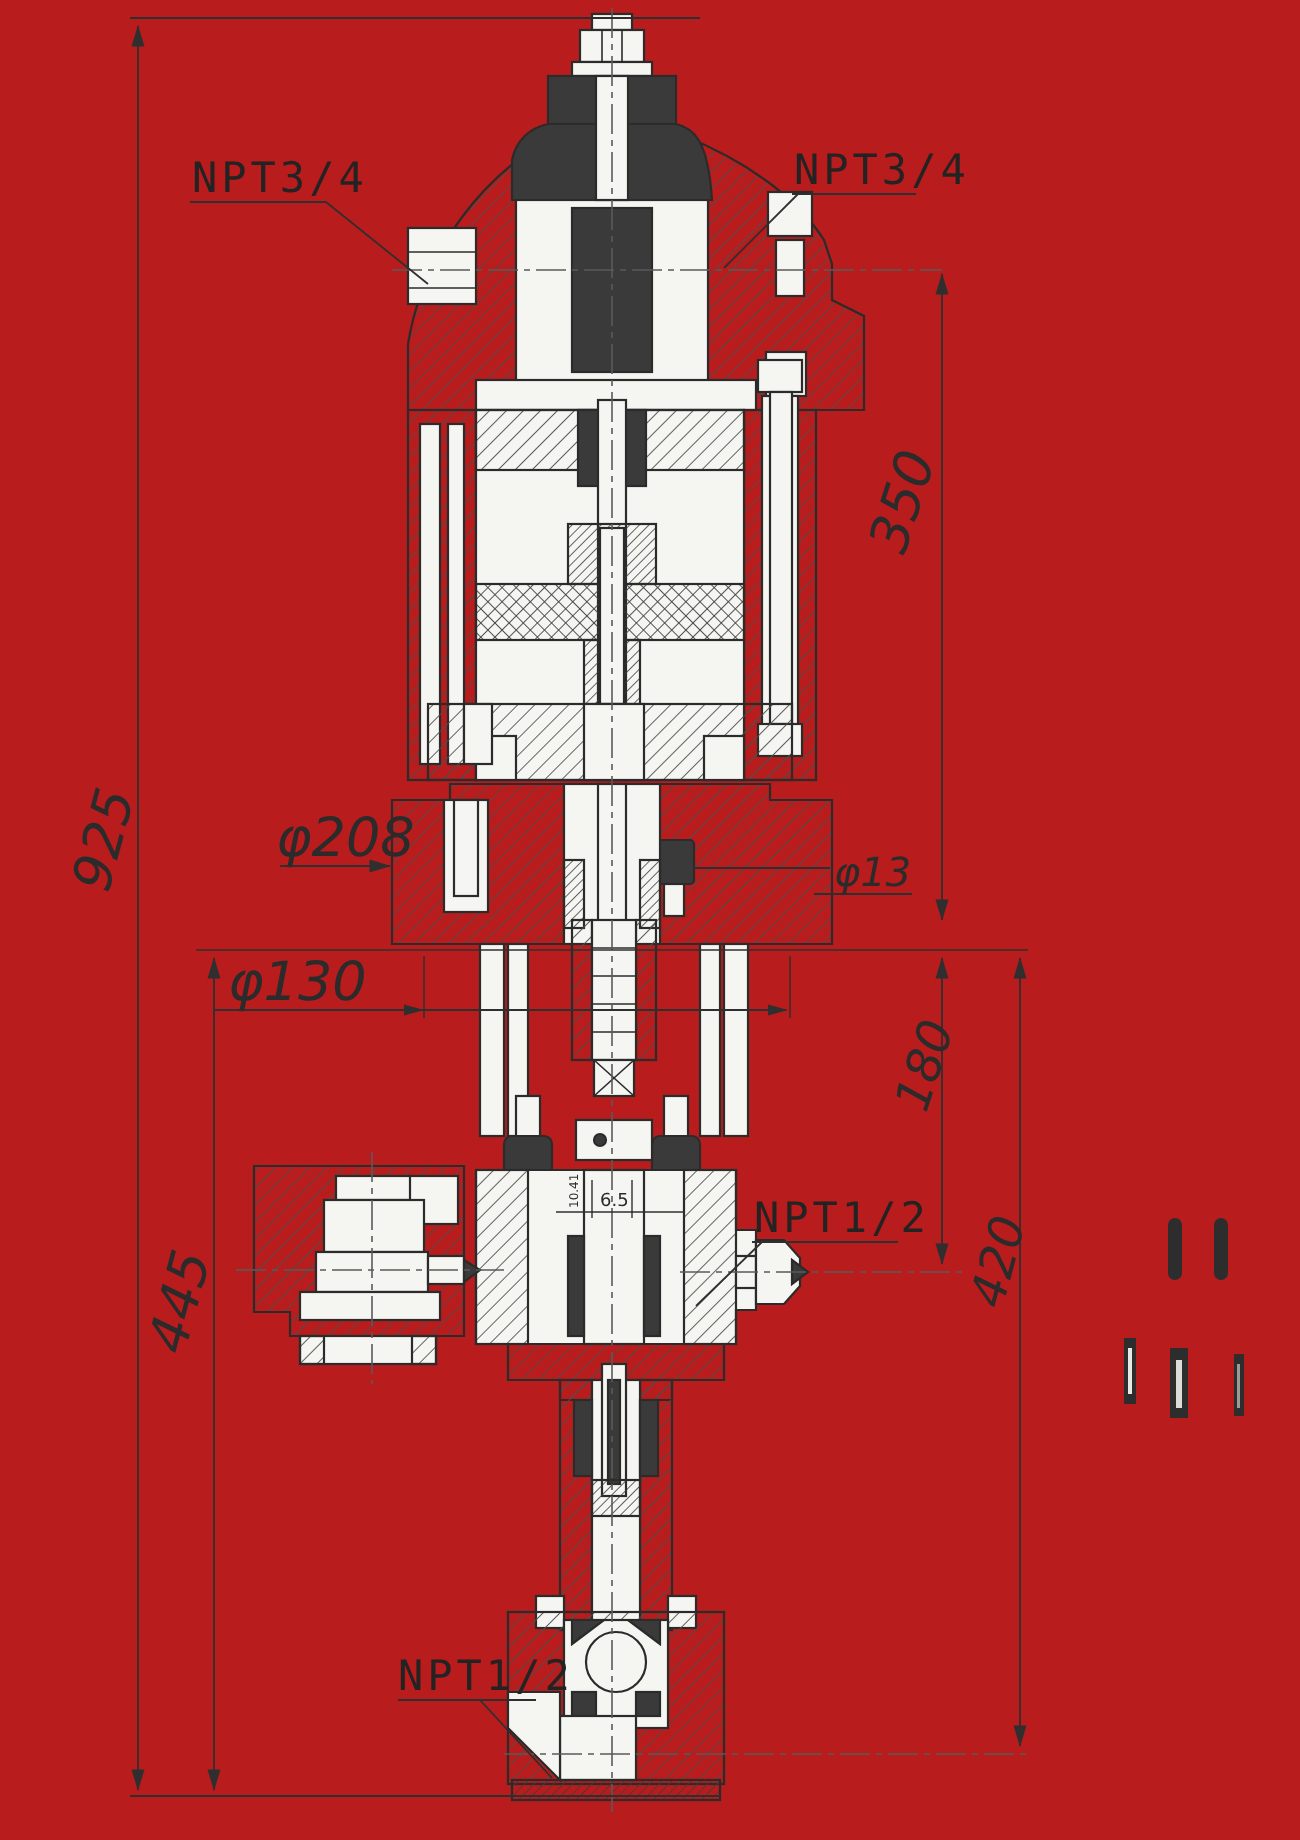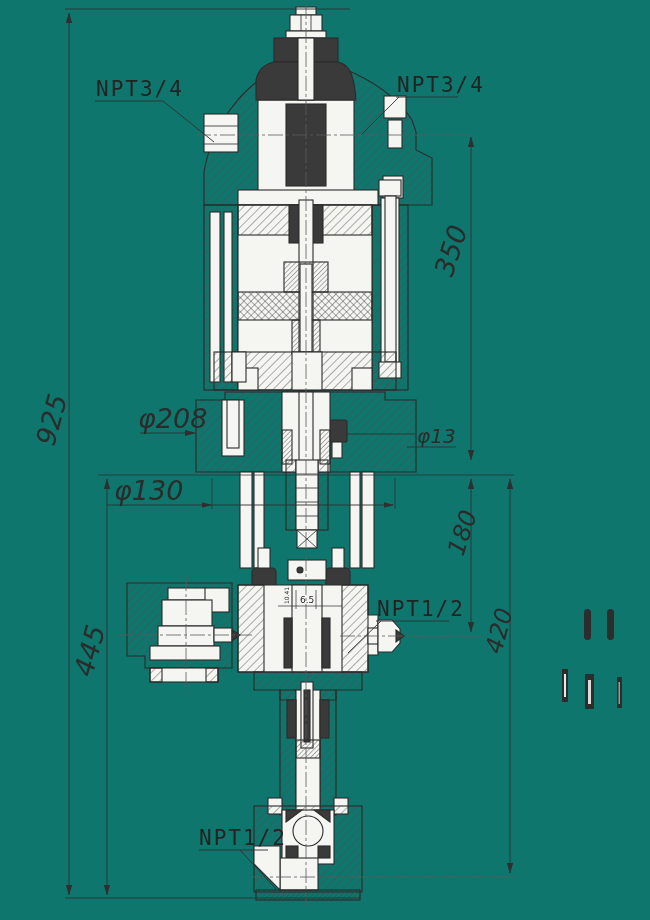"NPT3/4" .page { background: #0f766e -> #b91c1c }
